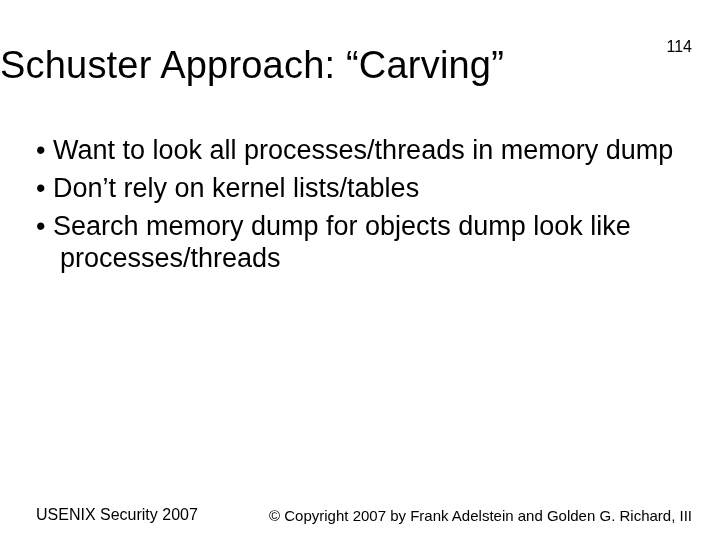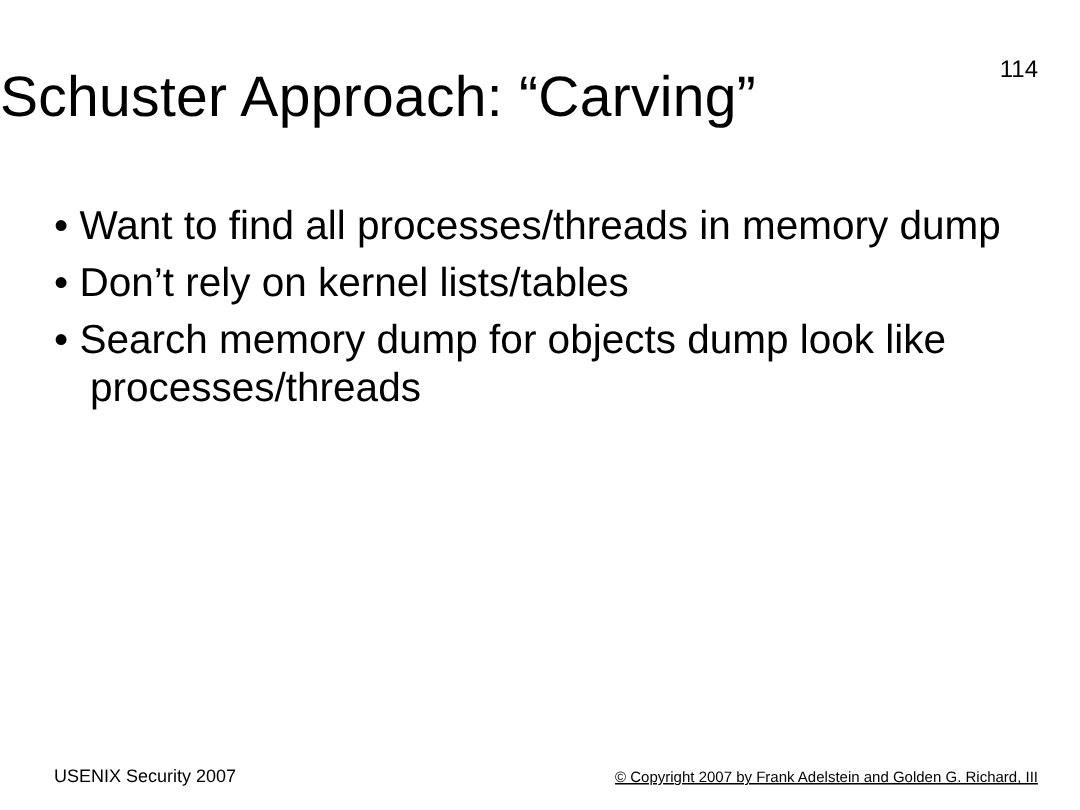"Want to find all processes/threads" div.bullet { text: find -> look }
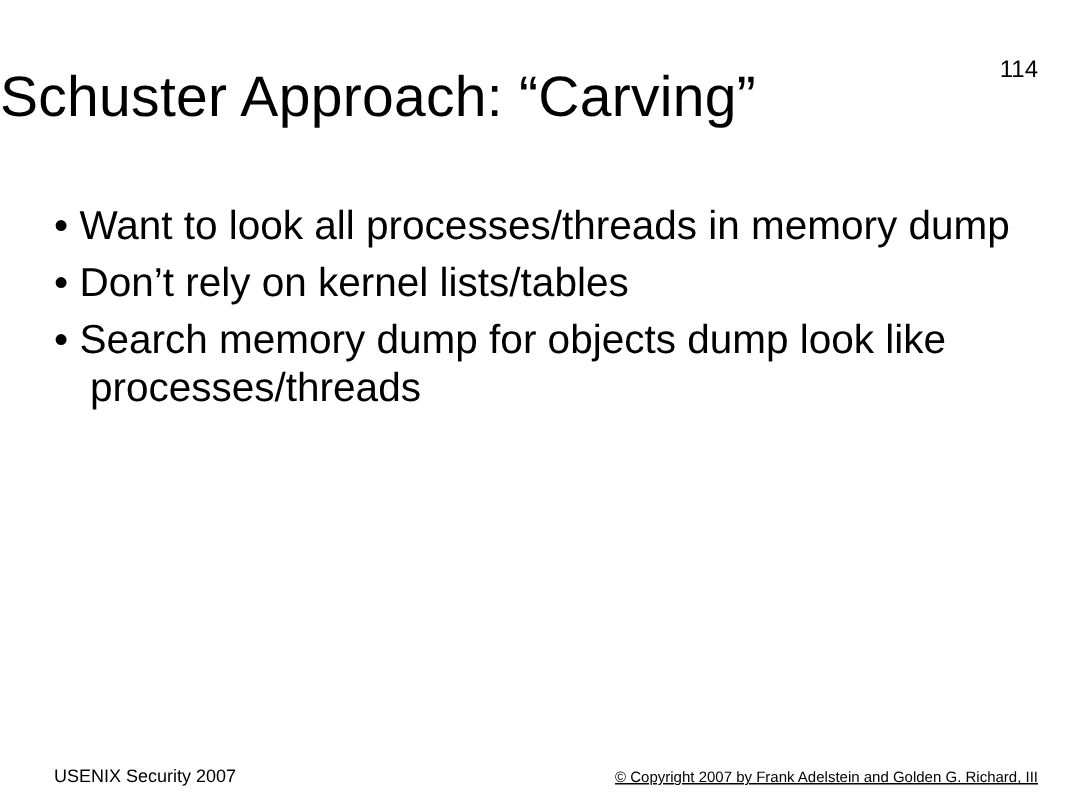"USENIX Security 2007" .footer-left { font-size: 12px -> 16px }
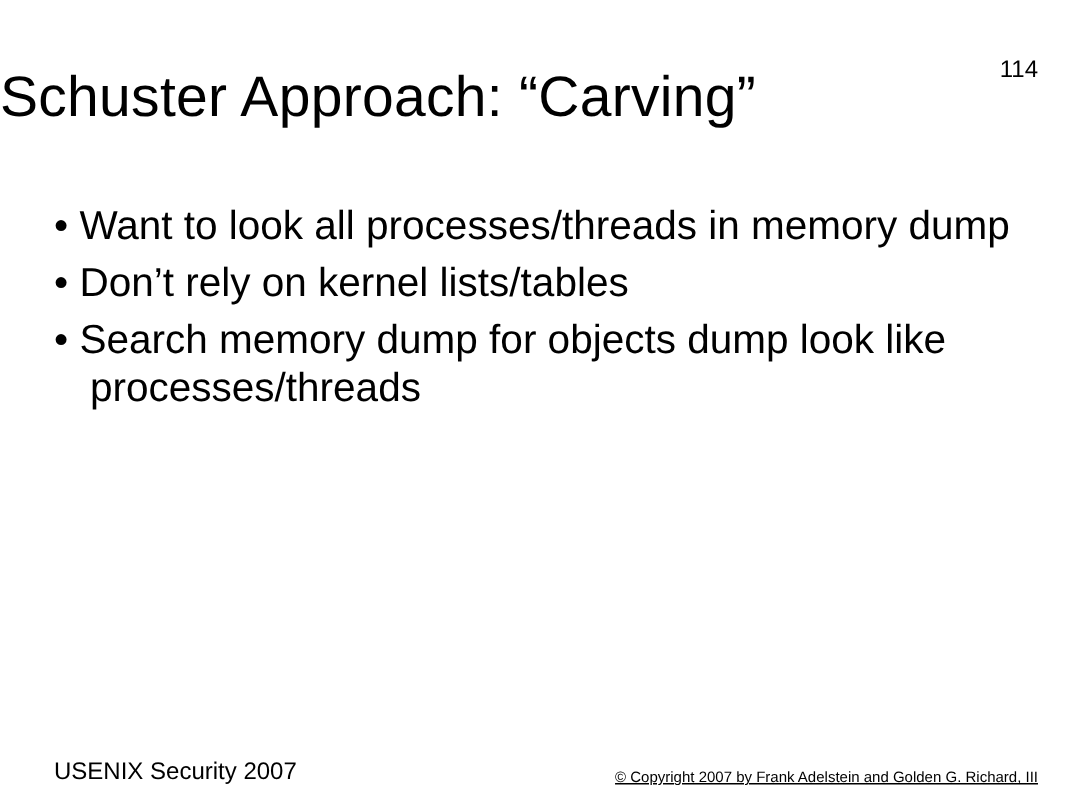"© Copyright 2007 by Frank" .footer-right { font-size: 10px -> 15px; text-decoration: underline -> none }
